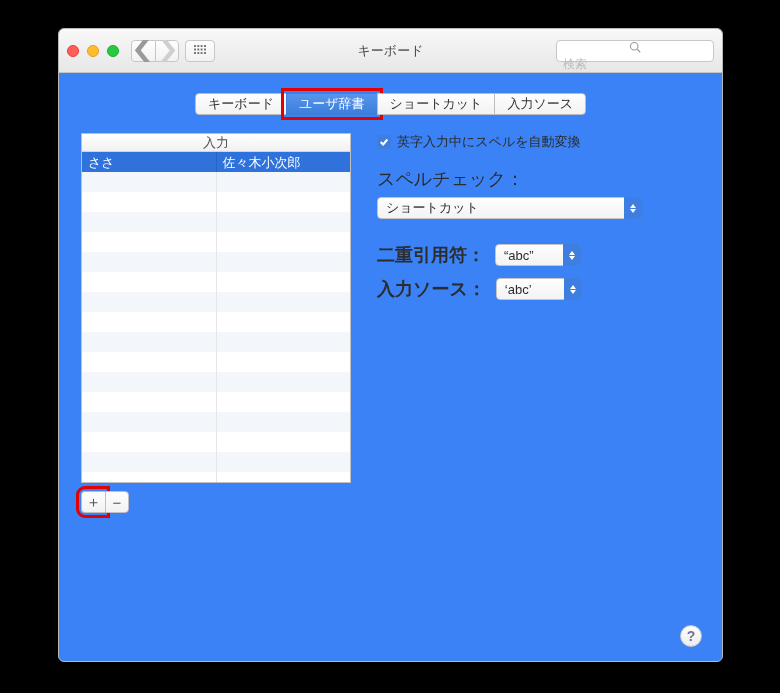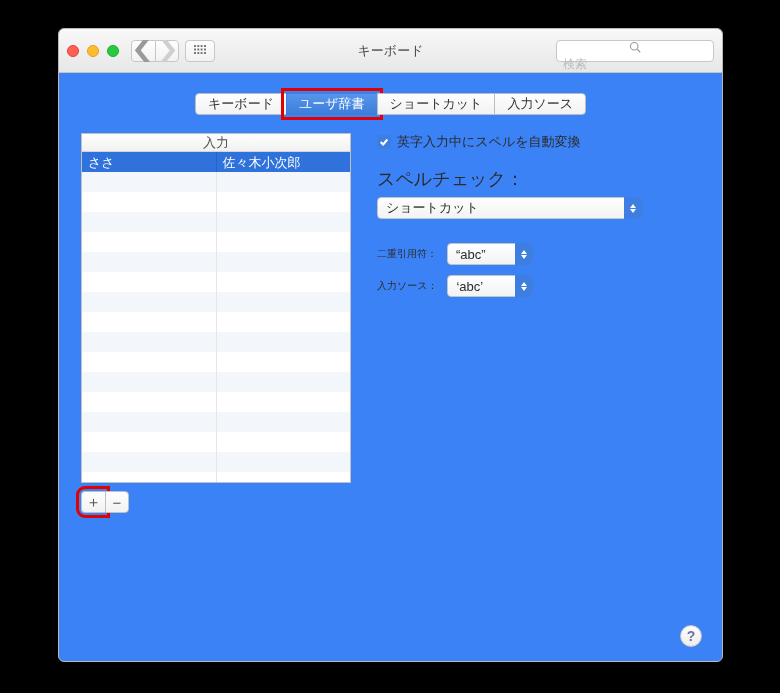"二重引用符：" .formrow .lbl { font-size: 10px -> 18px; font-weight: none -> bold }
